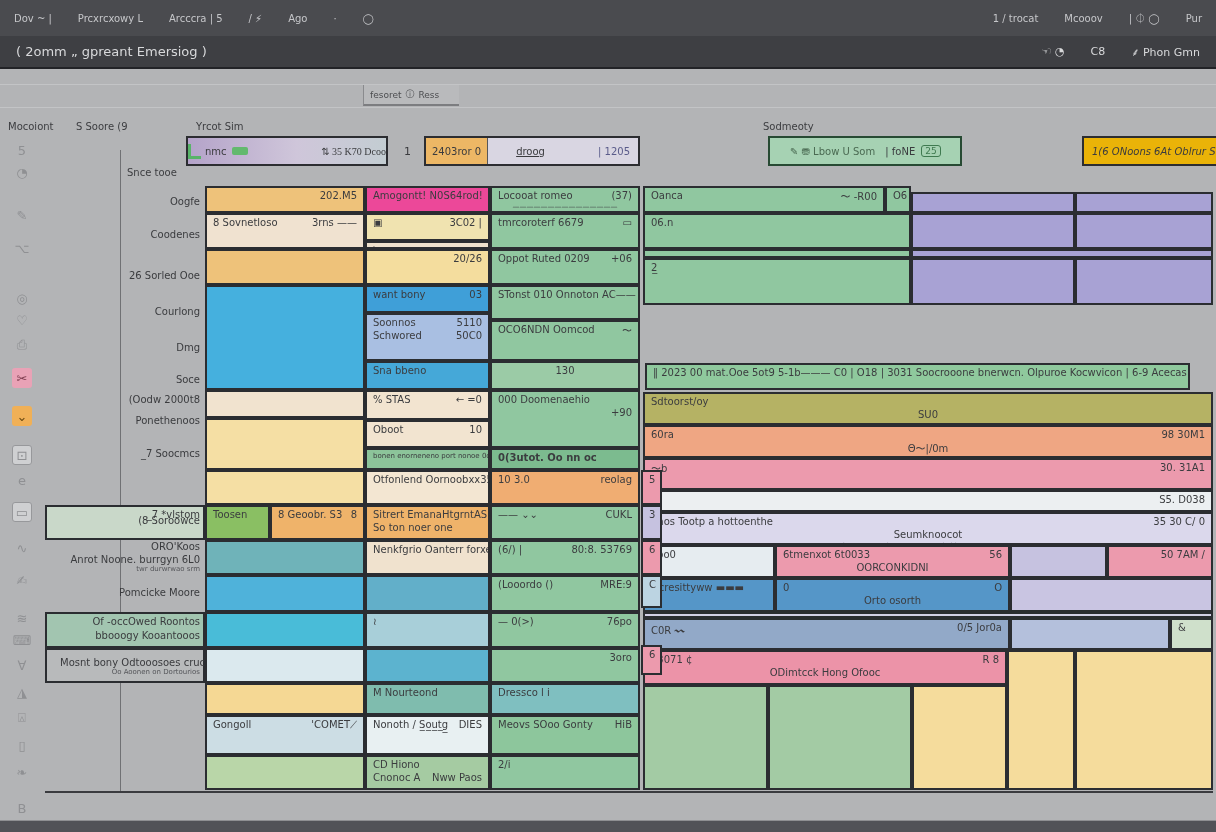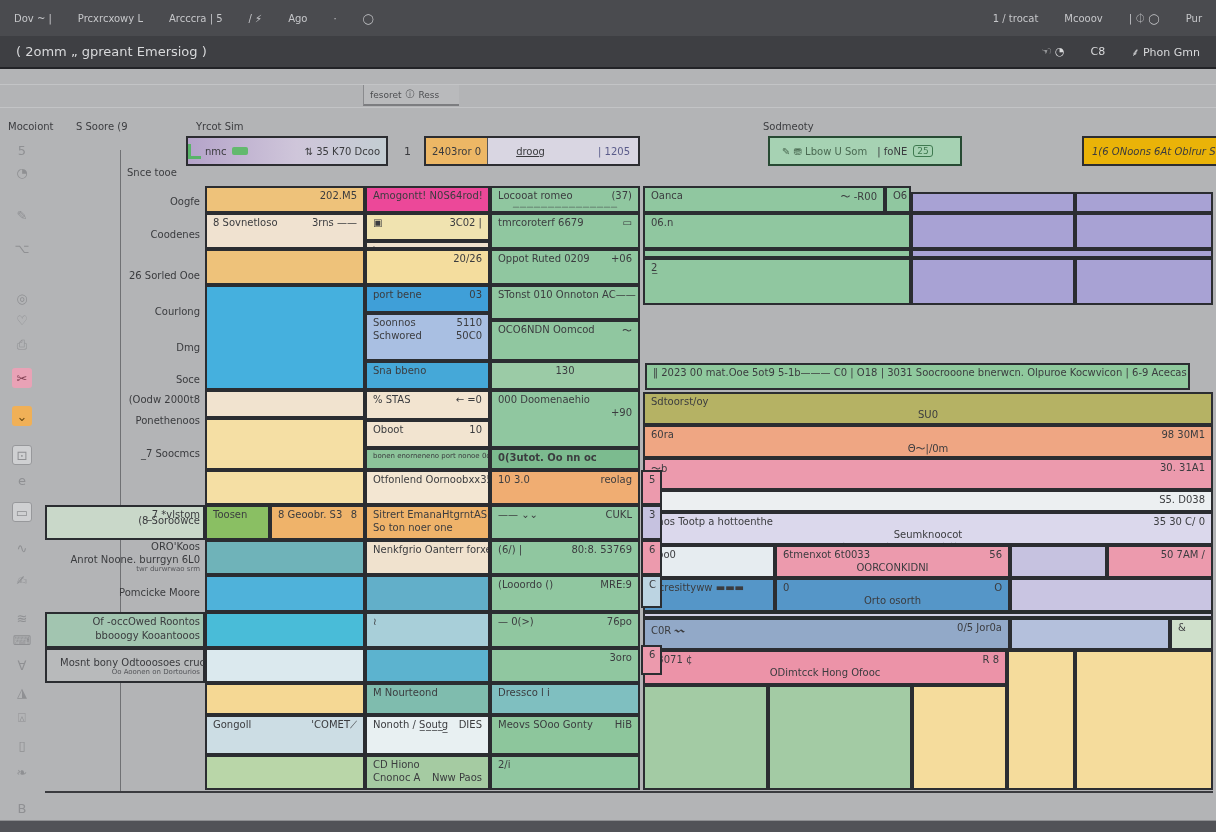"⇅ 35 K70 Dcoo" span { font-family: none -> Liberation Serif, serif; padding-right: 6px -> none }
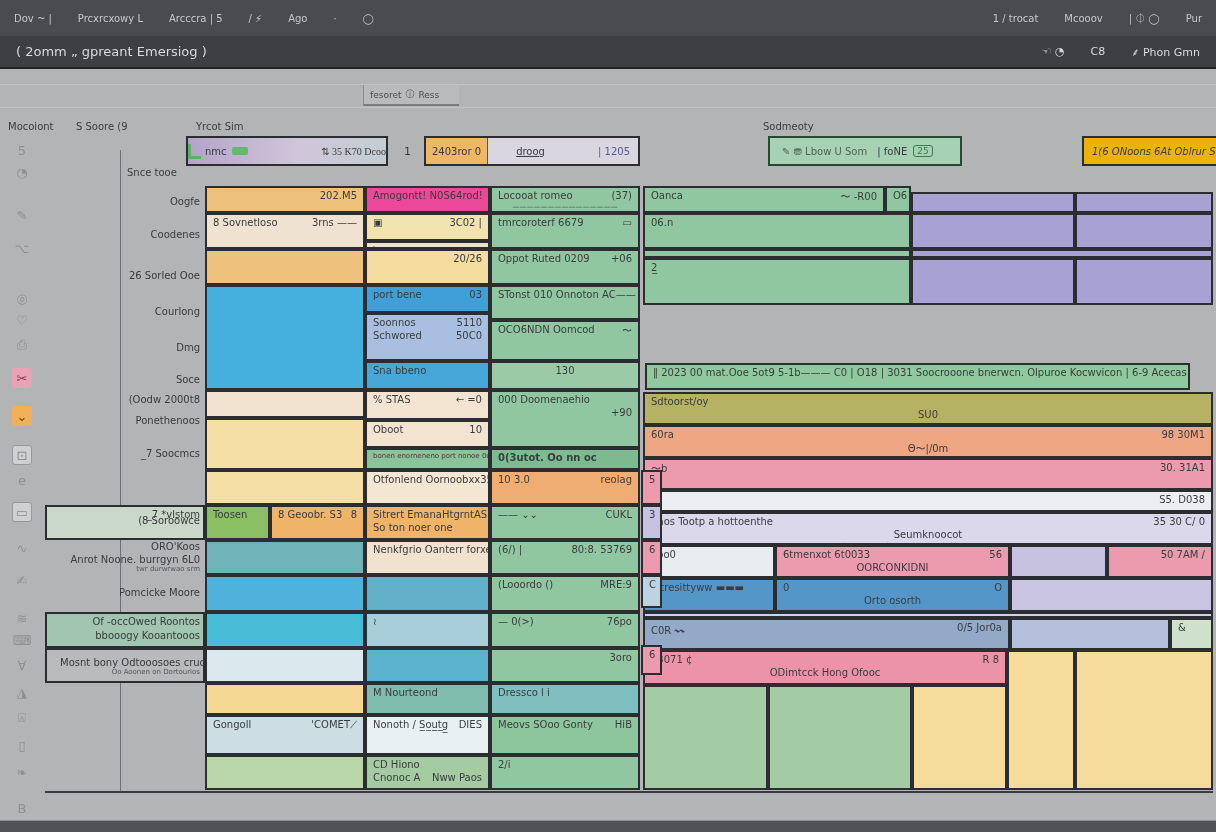"✎ ⛃ Lbow U Som" span { padding-left: 12px -> 20px }
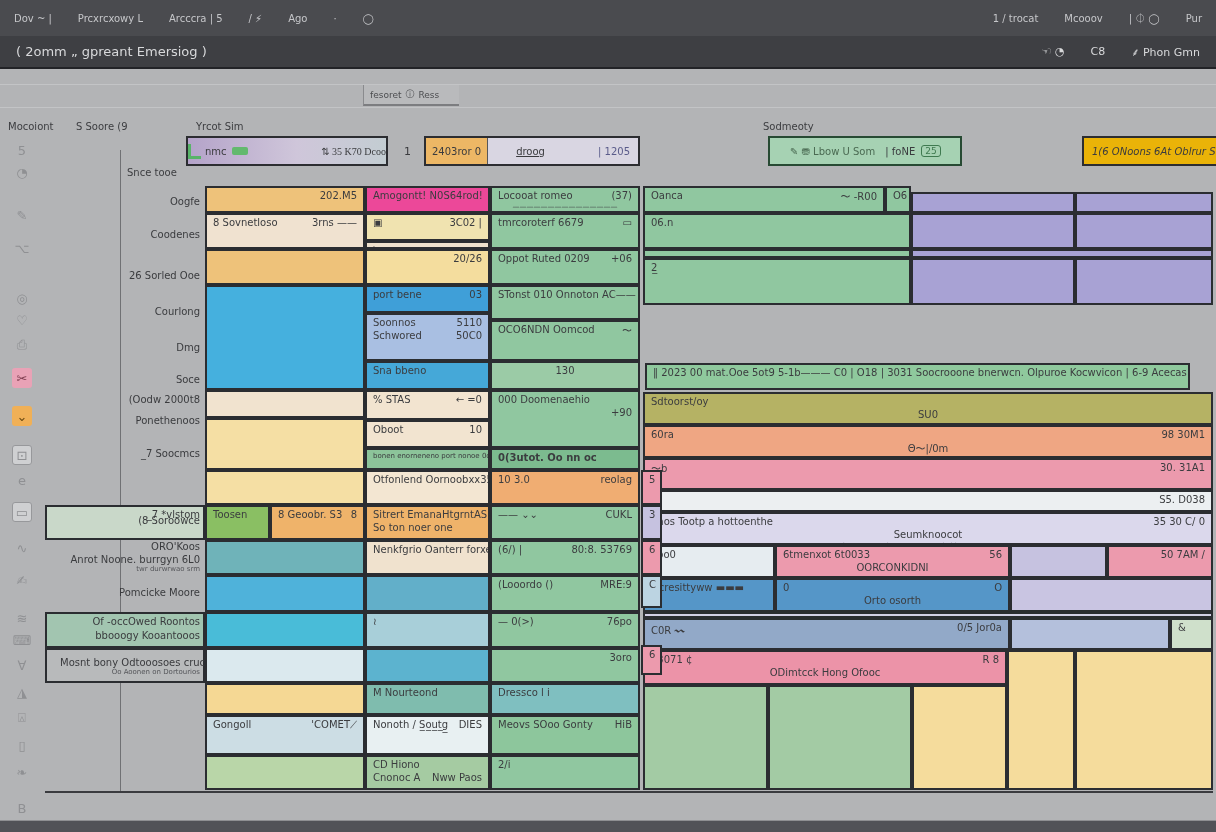"port bene" span { text: port bene -> want bony }
